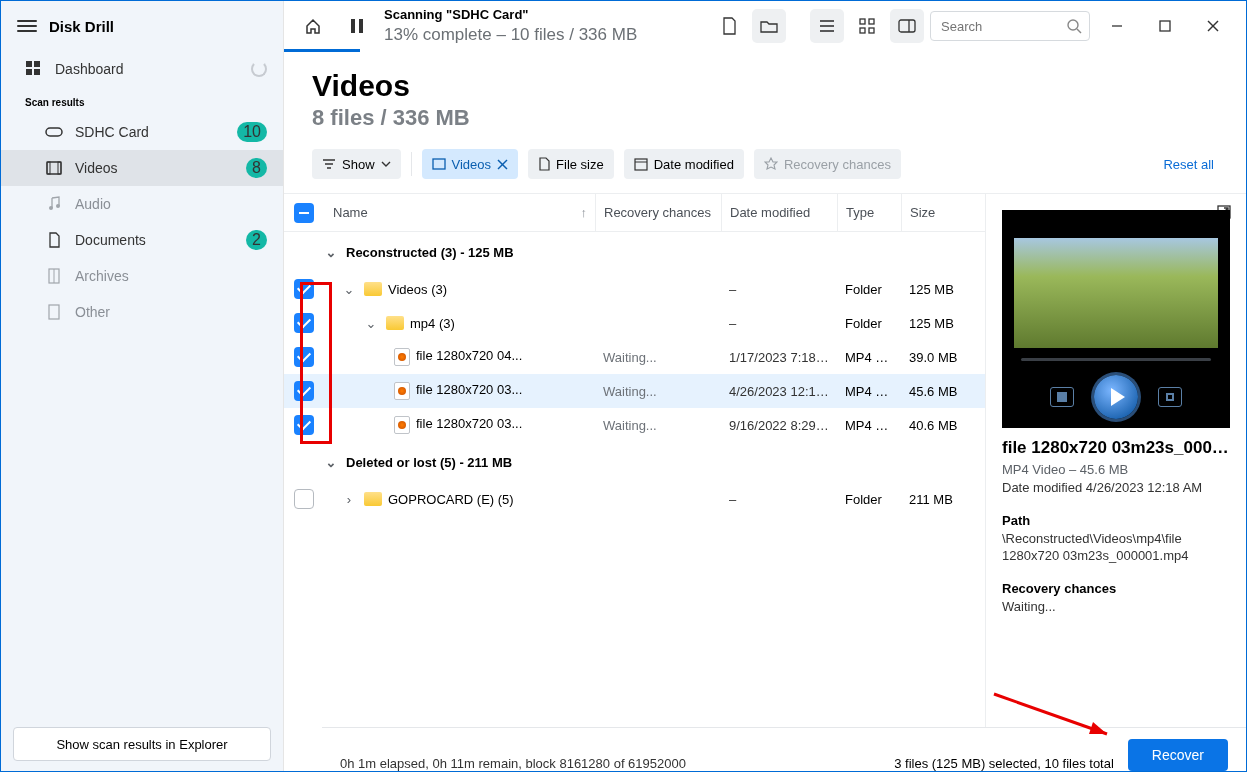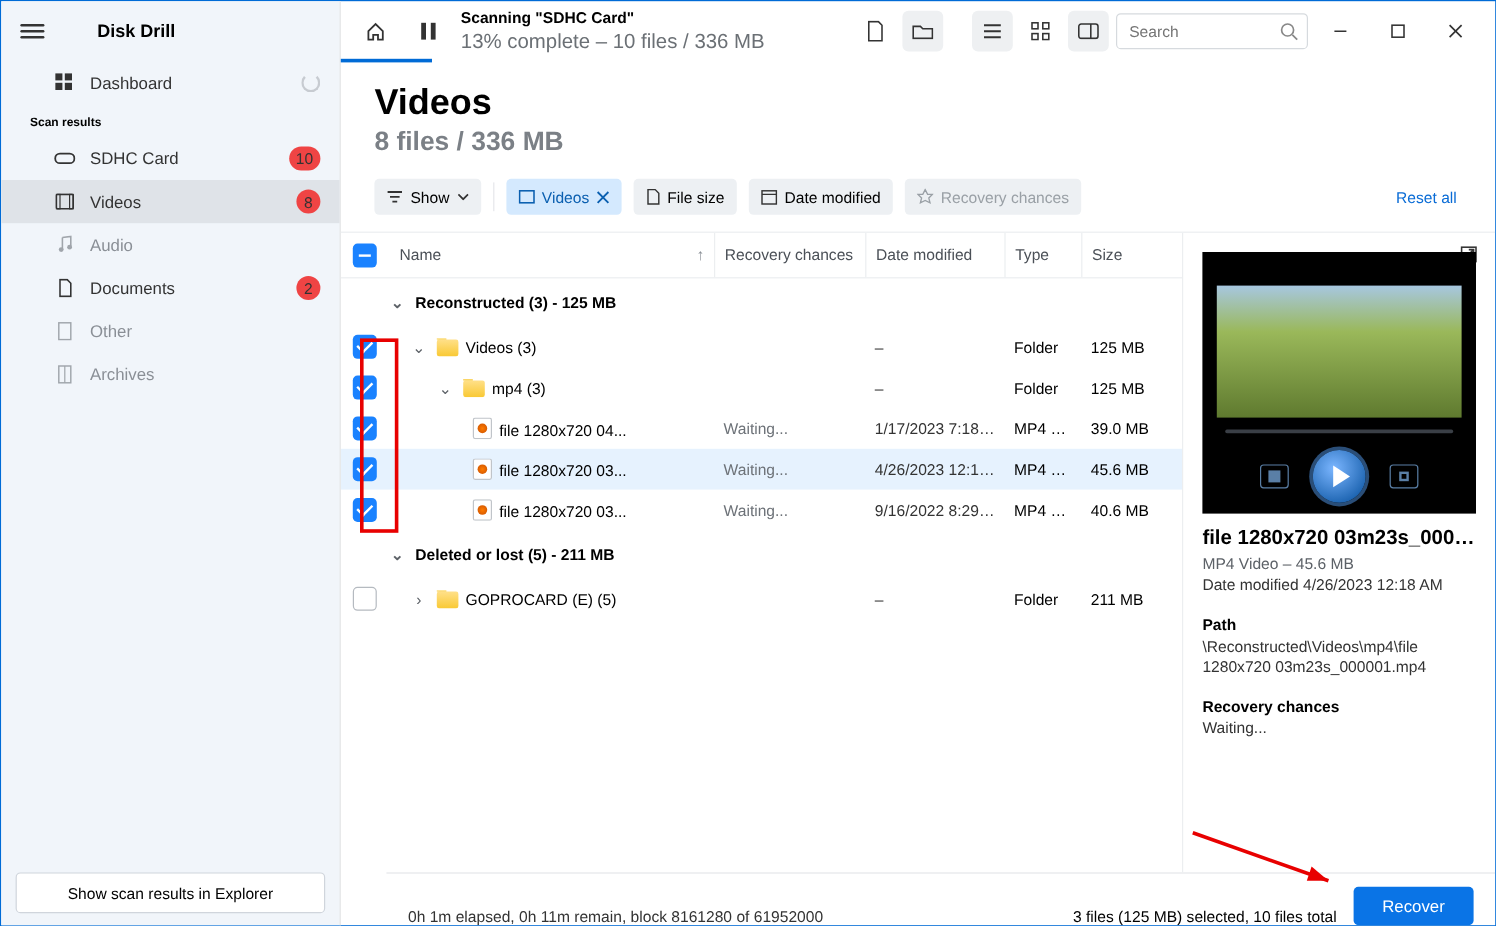"Disk Drill" .app-title { margin-left: 32px -> none }
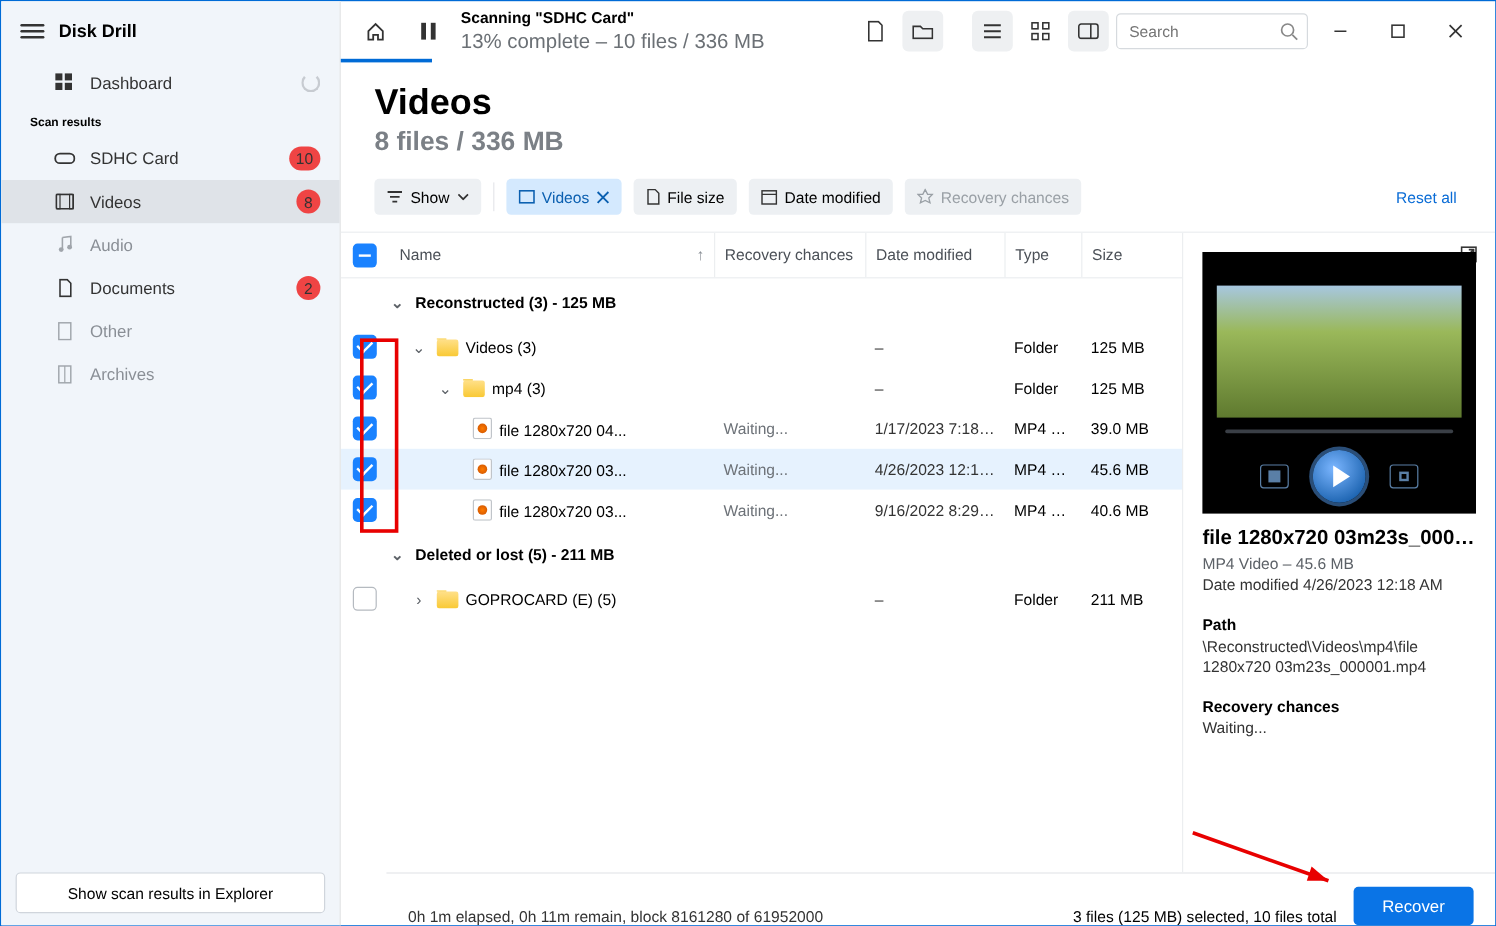"Dashboard" .side-item.dash { padding-left: 44px -> 24px }
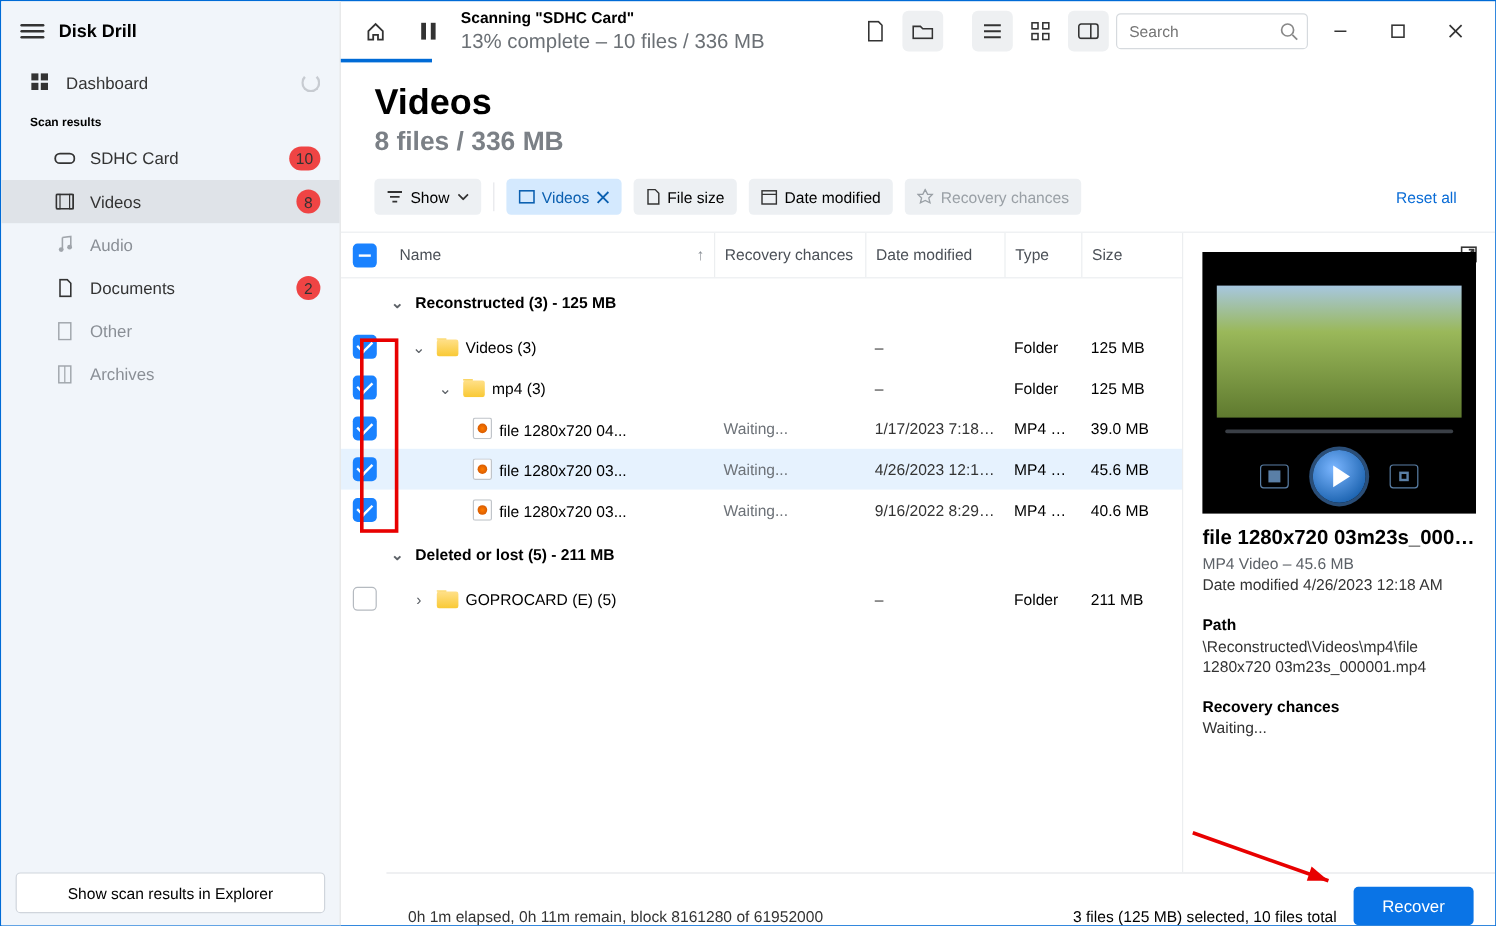"10" .side-item .cnt { background: #ef4444 -> #14b8a6; font-size: 13px -> 16px }
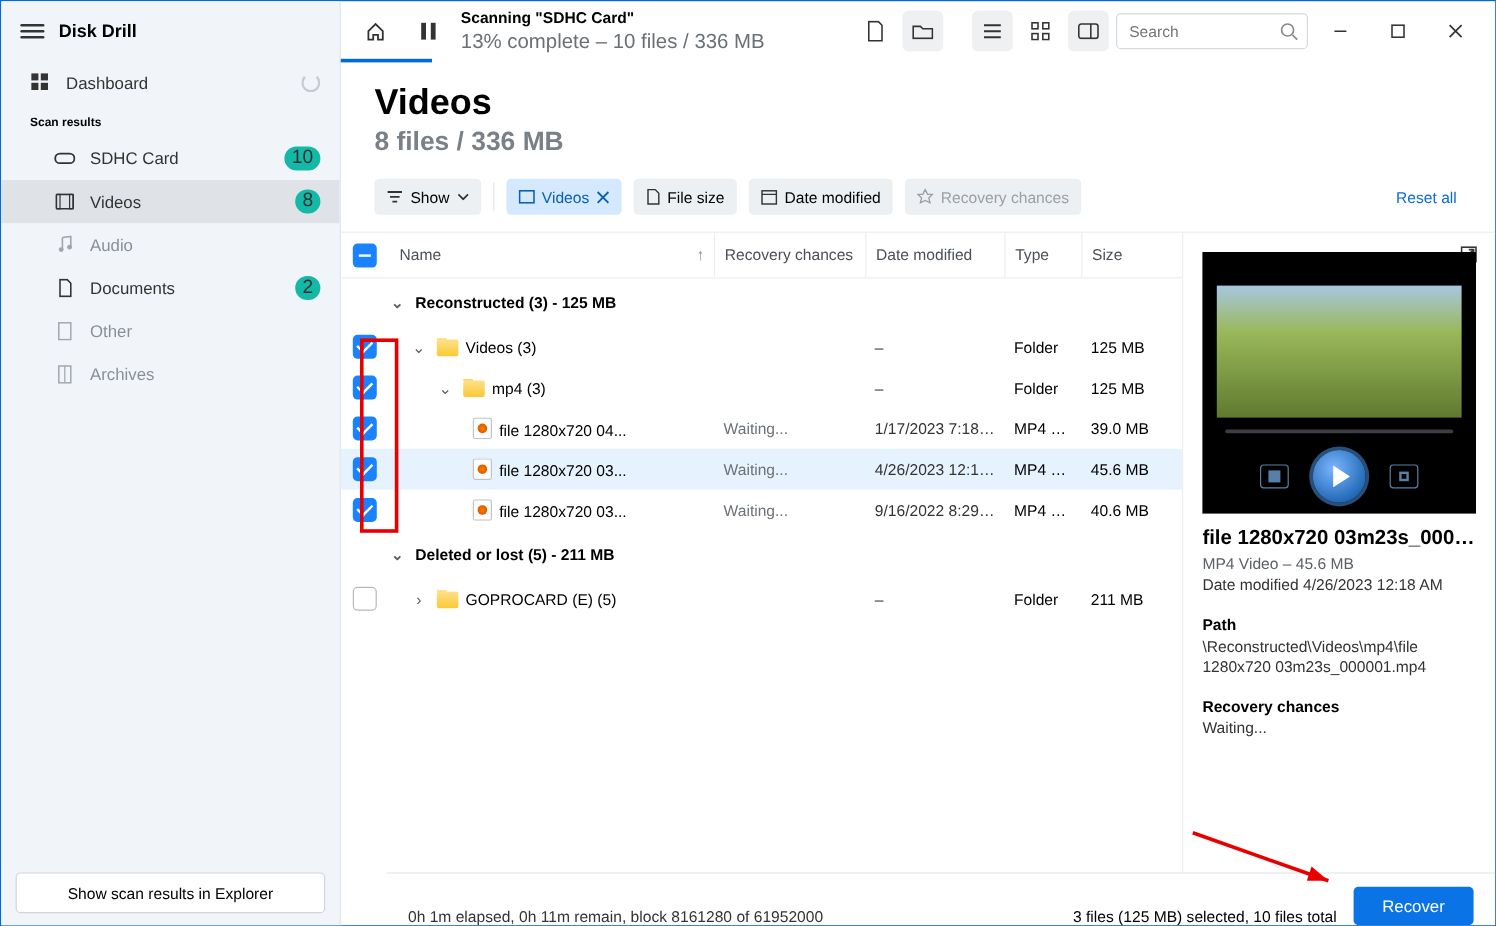"Reconstructed (3) - 125 MB" .tr .name-cell { align-items: flex-end -> flex-start }
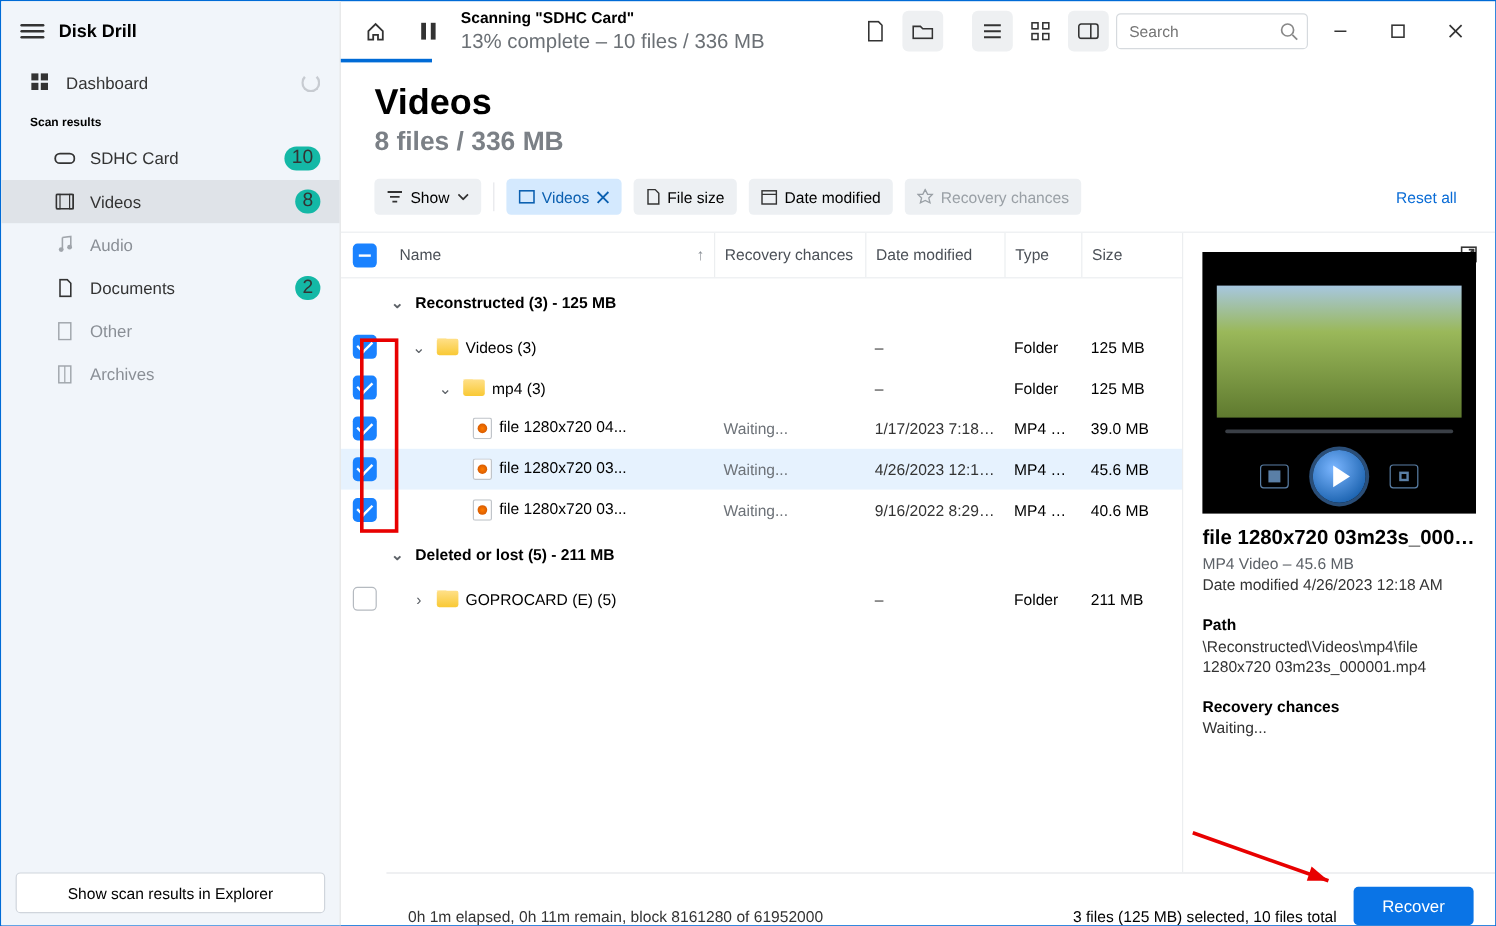"Other" div.side-item { order: before "Archives" -> after "Archives" }
